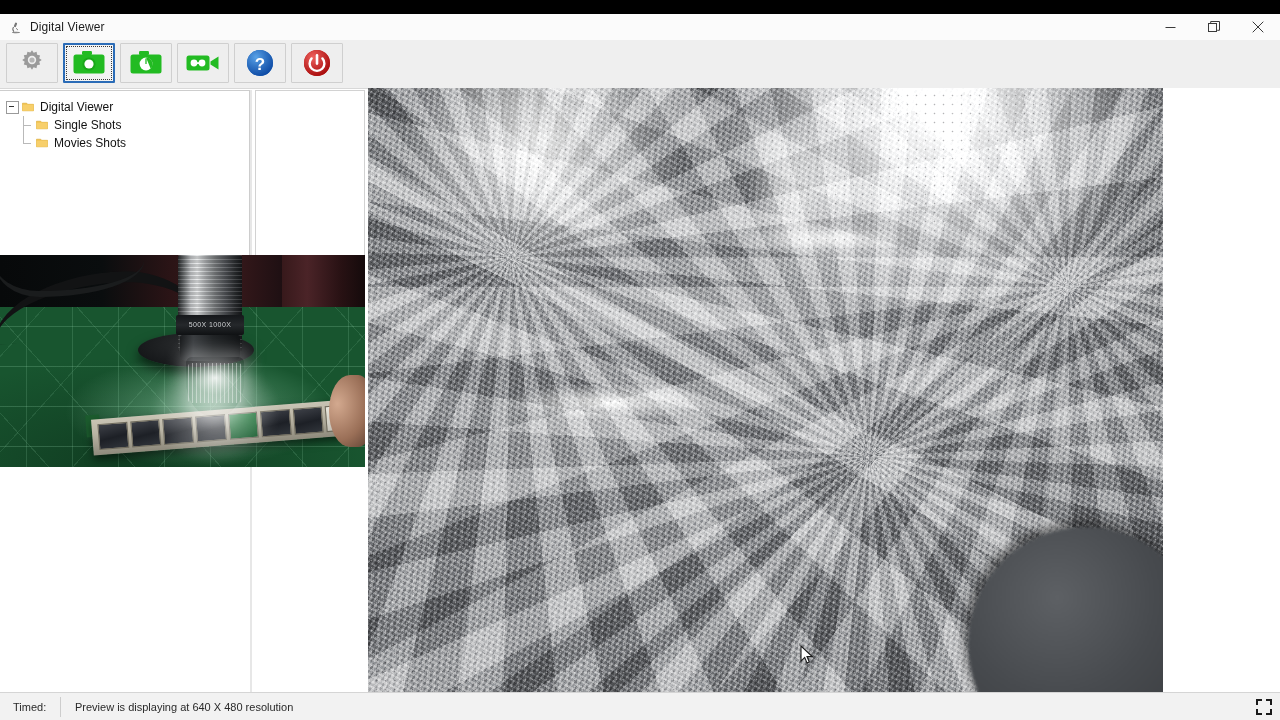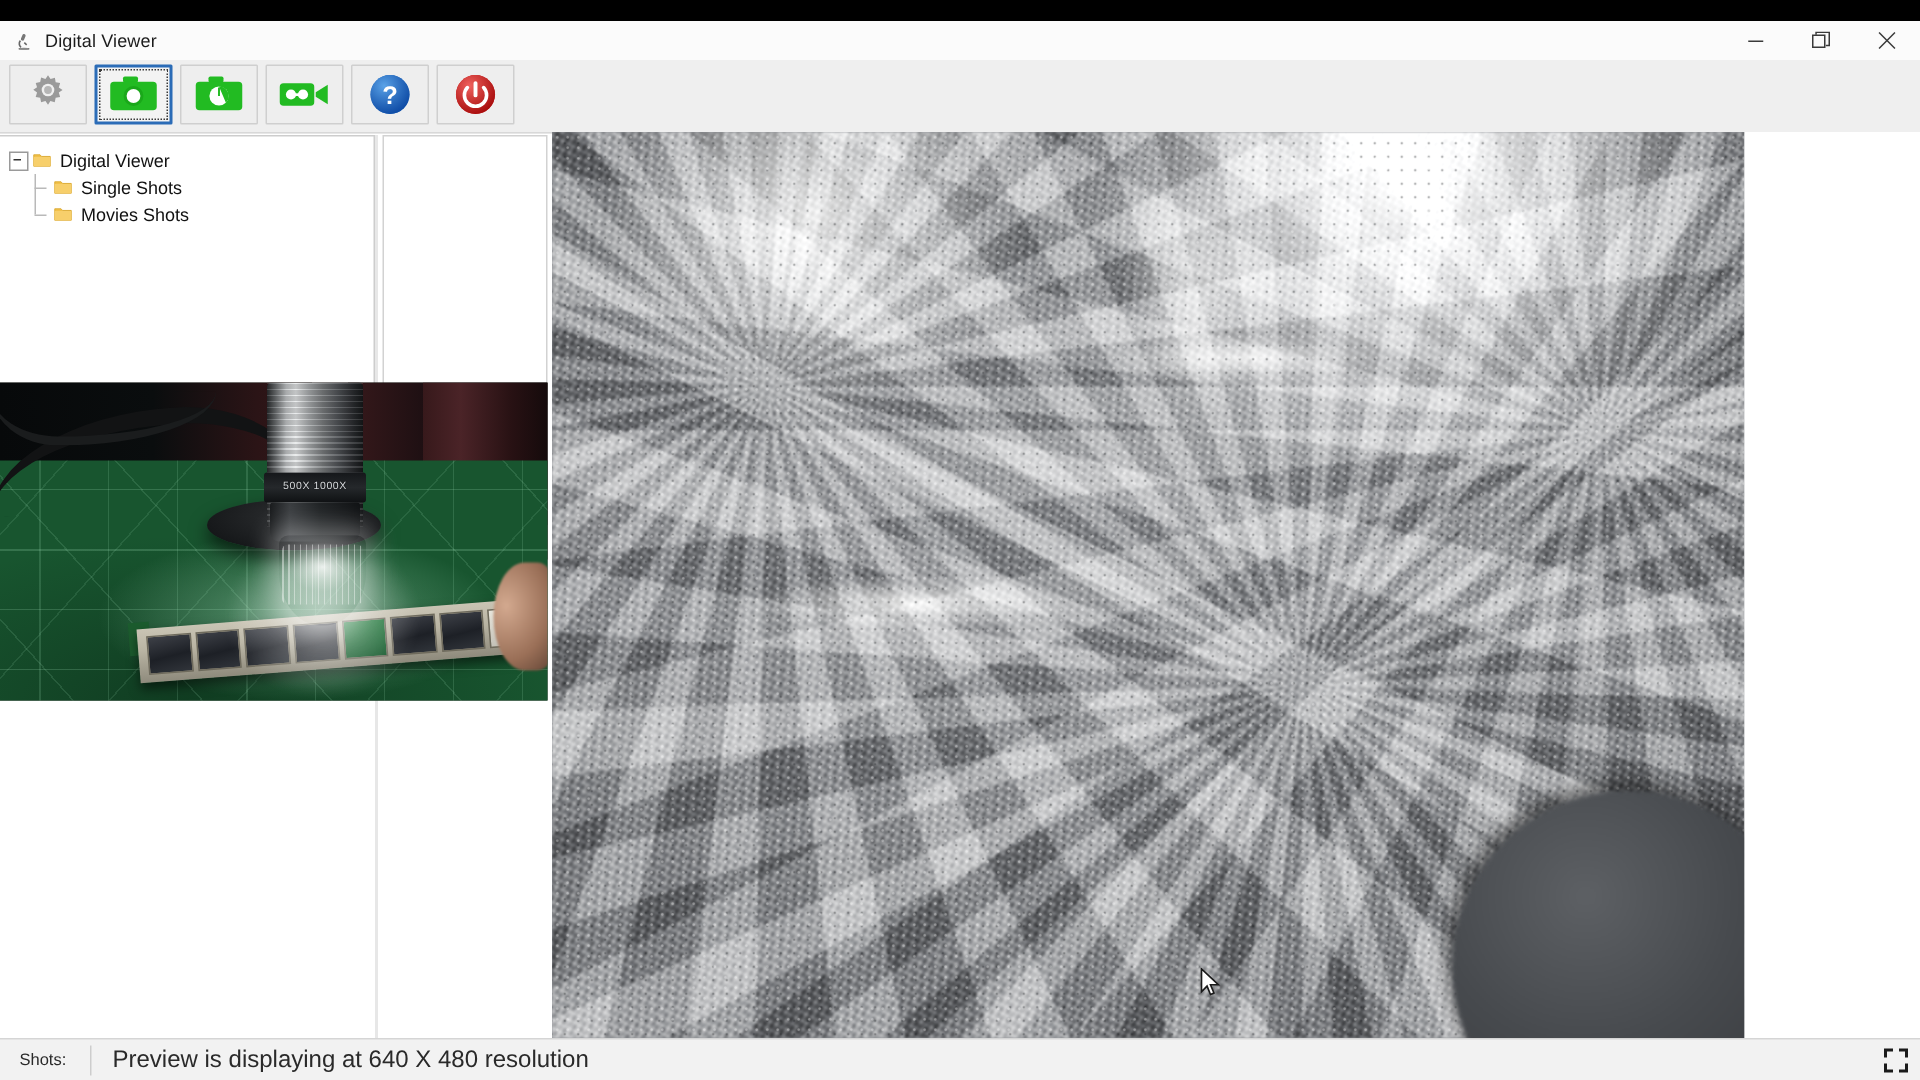"Shots:" span { text: Shots -> Timed }
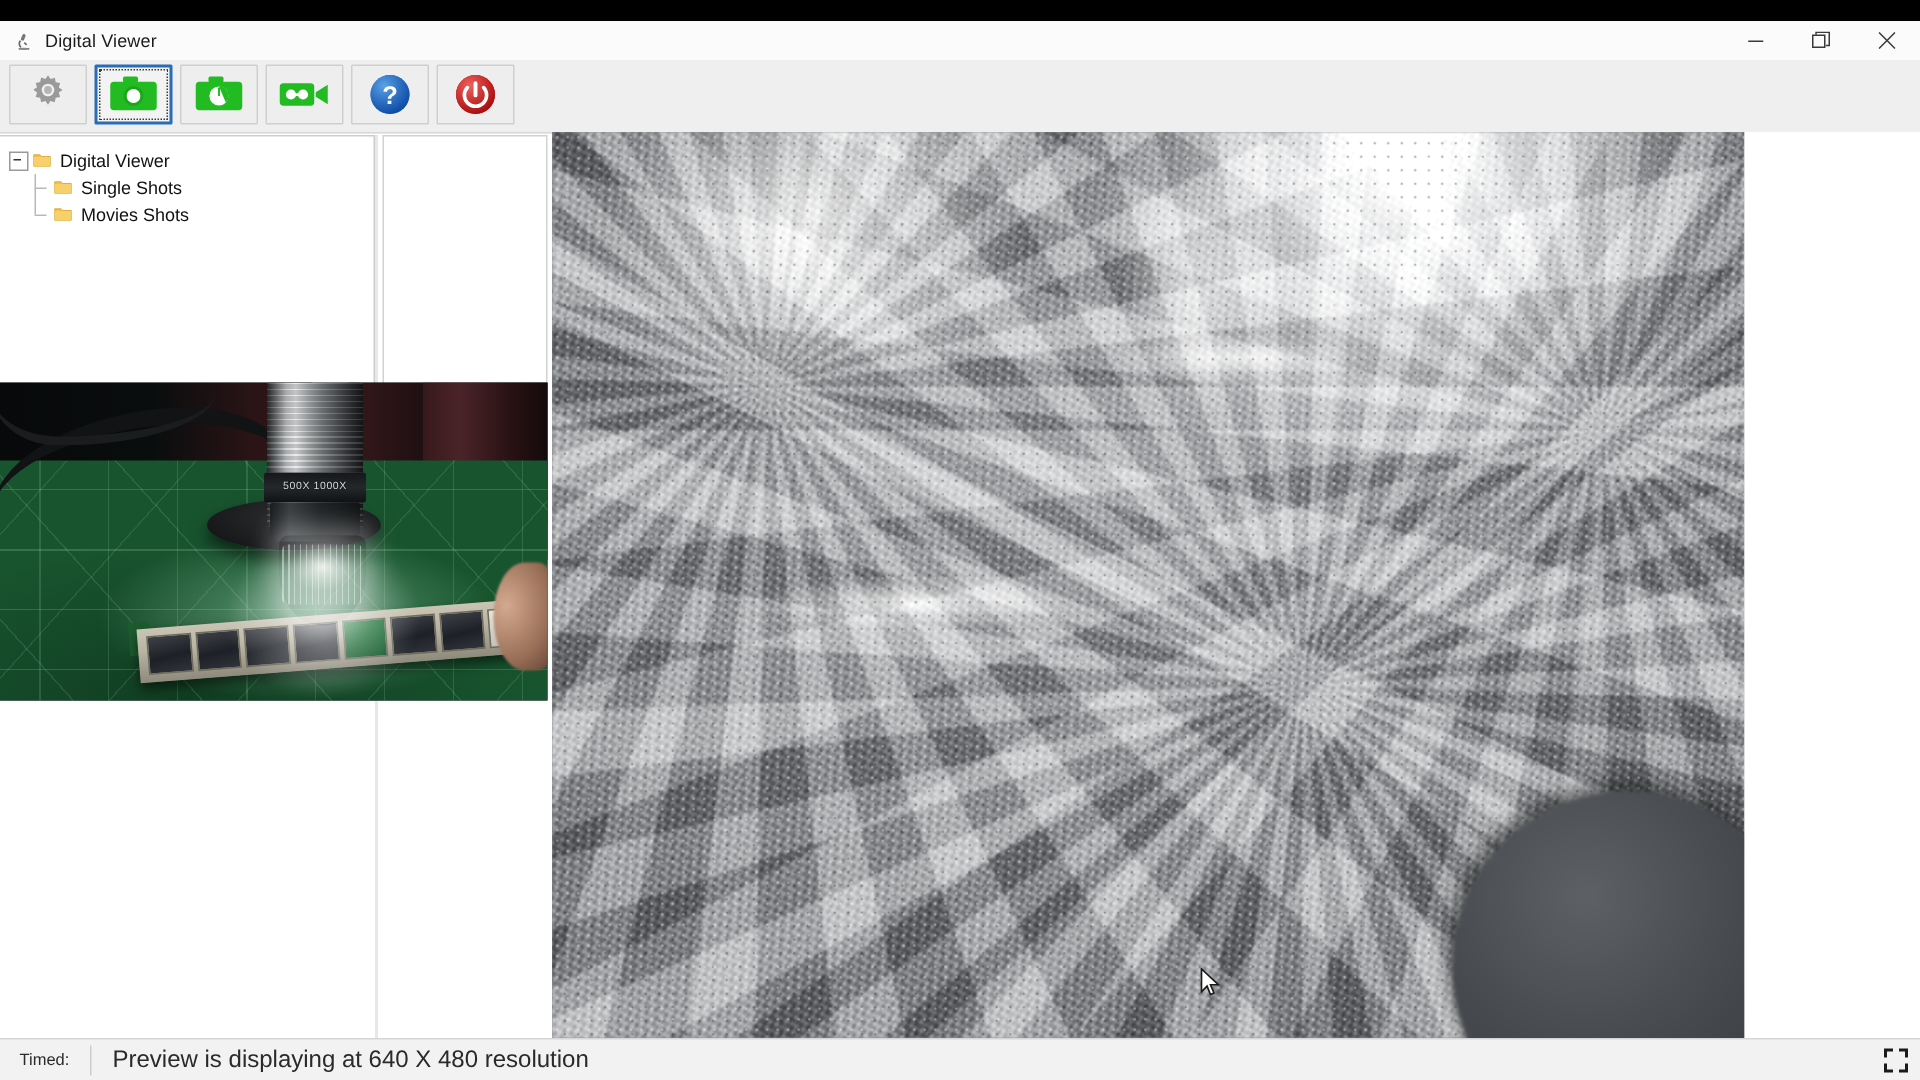"Preview is displaying at 640" #status-hint-text { font-size: 16px -> 11px }
